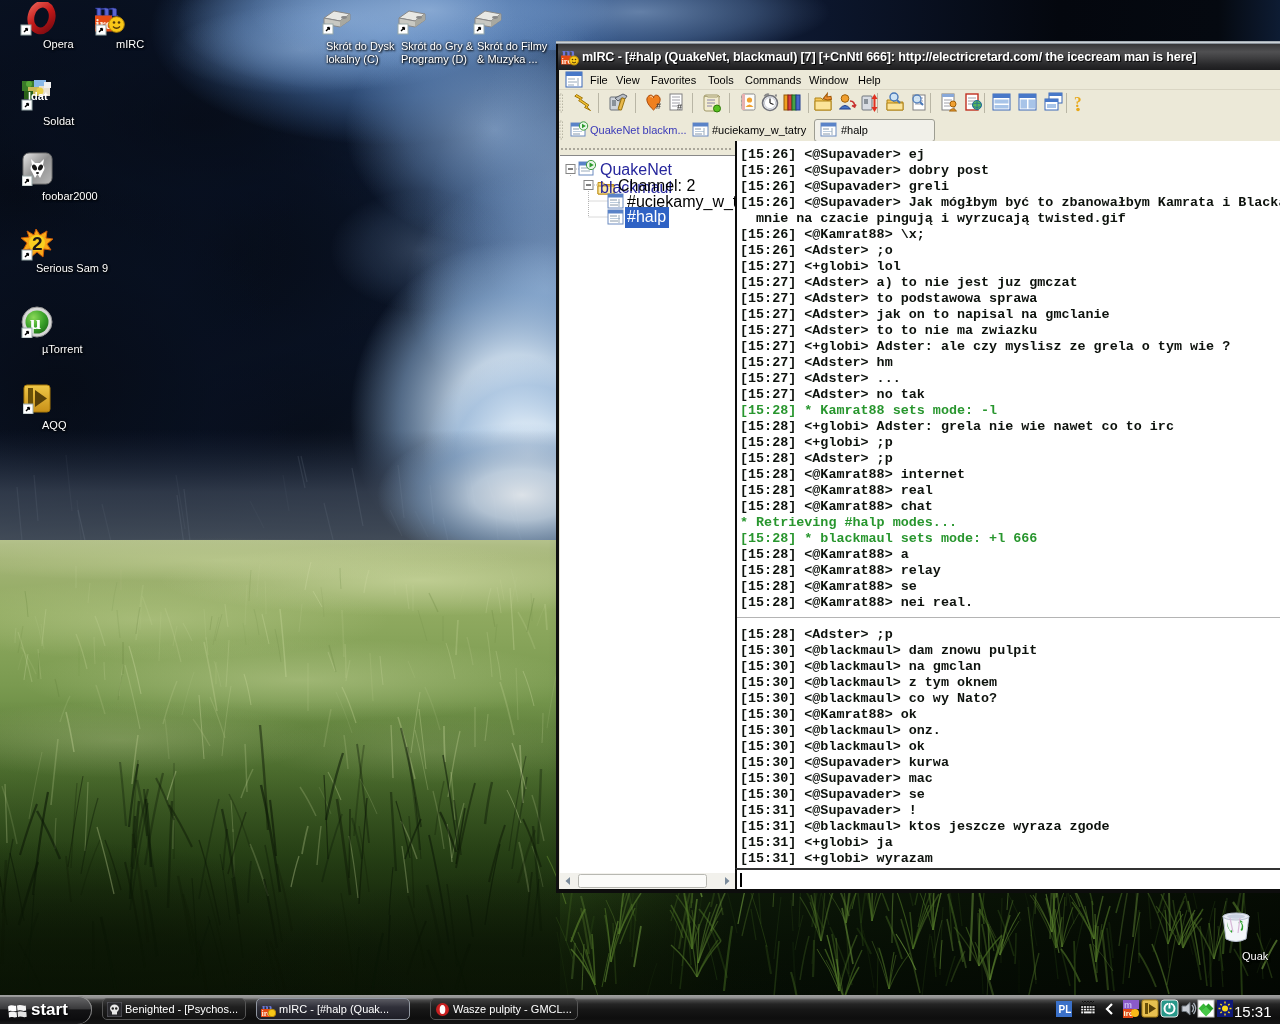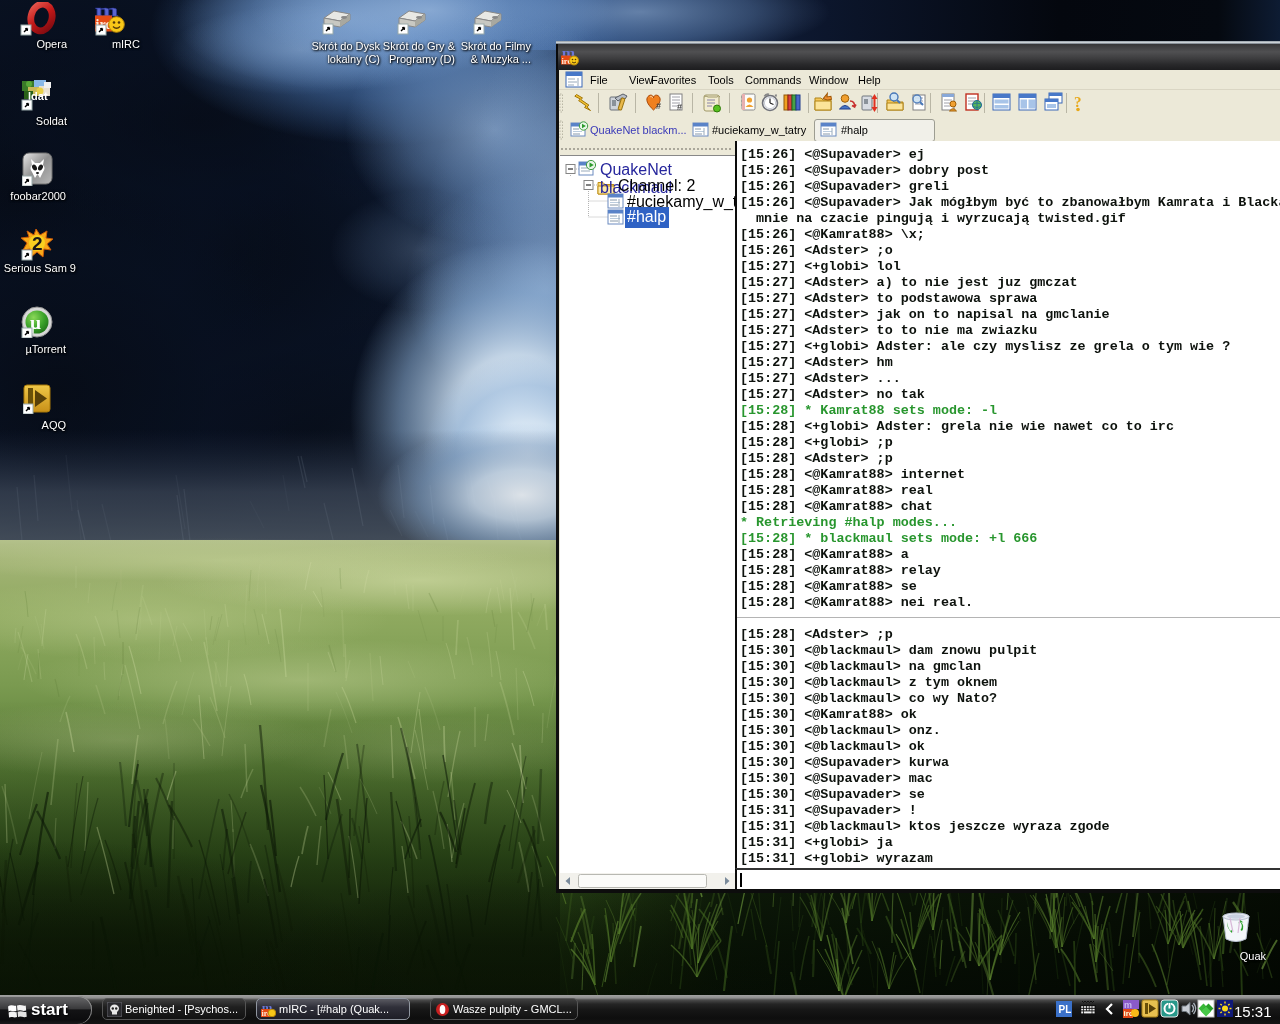"Opera" .dlabel { margin-left: none -> 36px; text-align: right -> left }
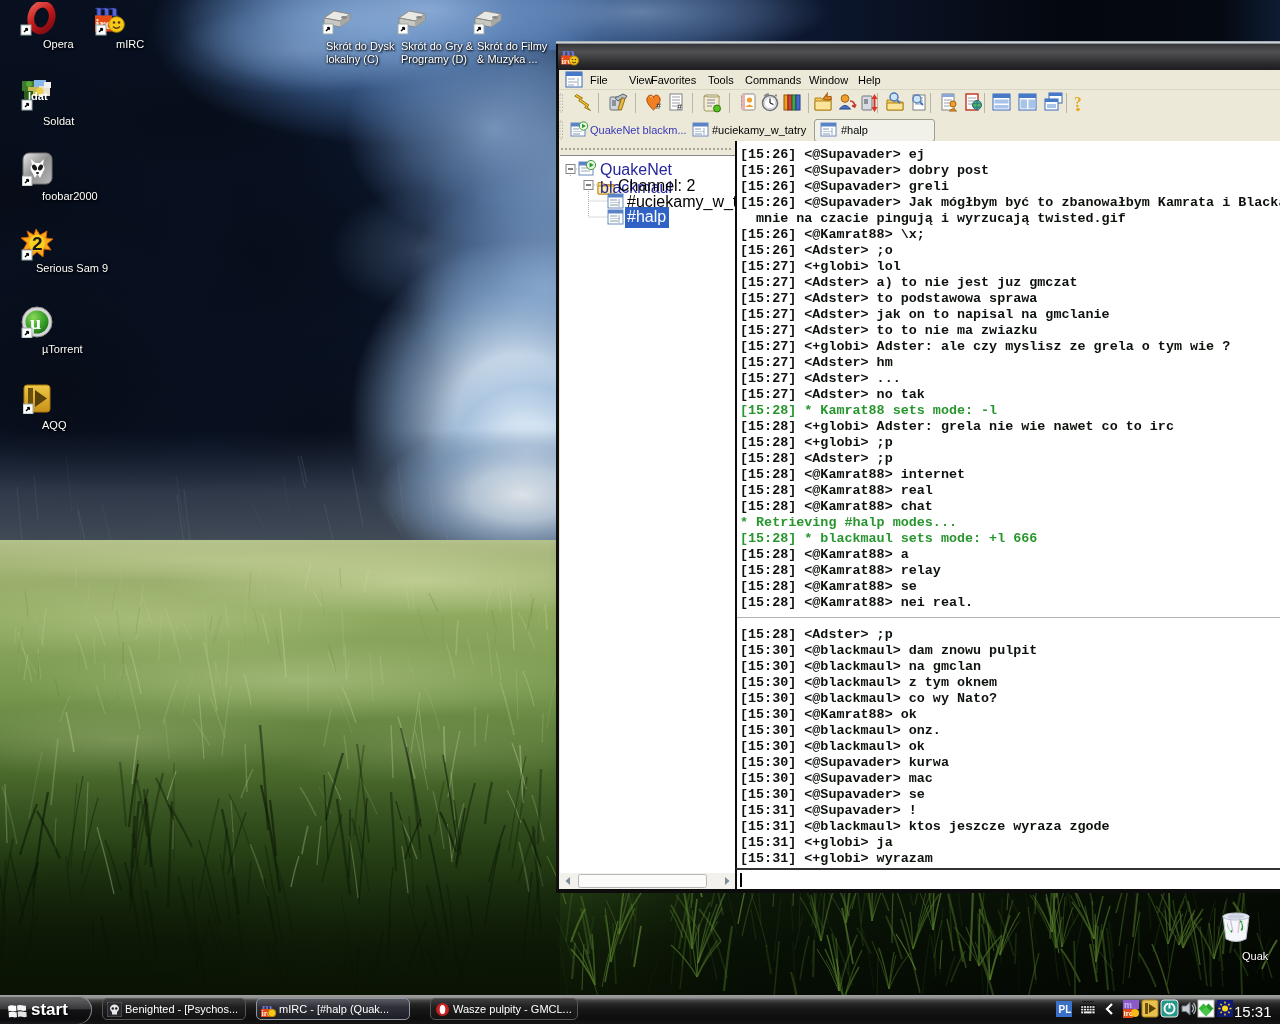"mIRC - [#halp (QuakeNet, blackmaul)" div { html: none -> <div>mIRC - [#halp (QuakeNet, blackmaul) [7] [+CnNtl 666]: http://electricretard.com/ the icecream man is here]</div> }
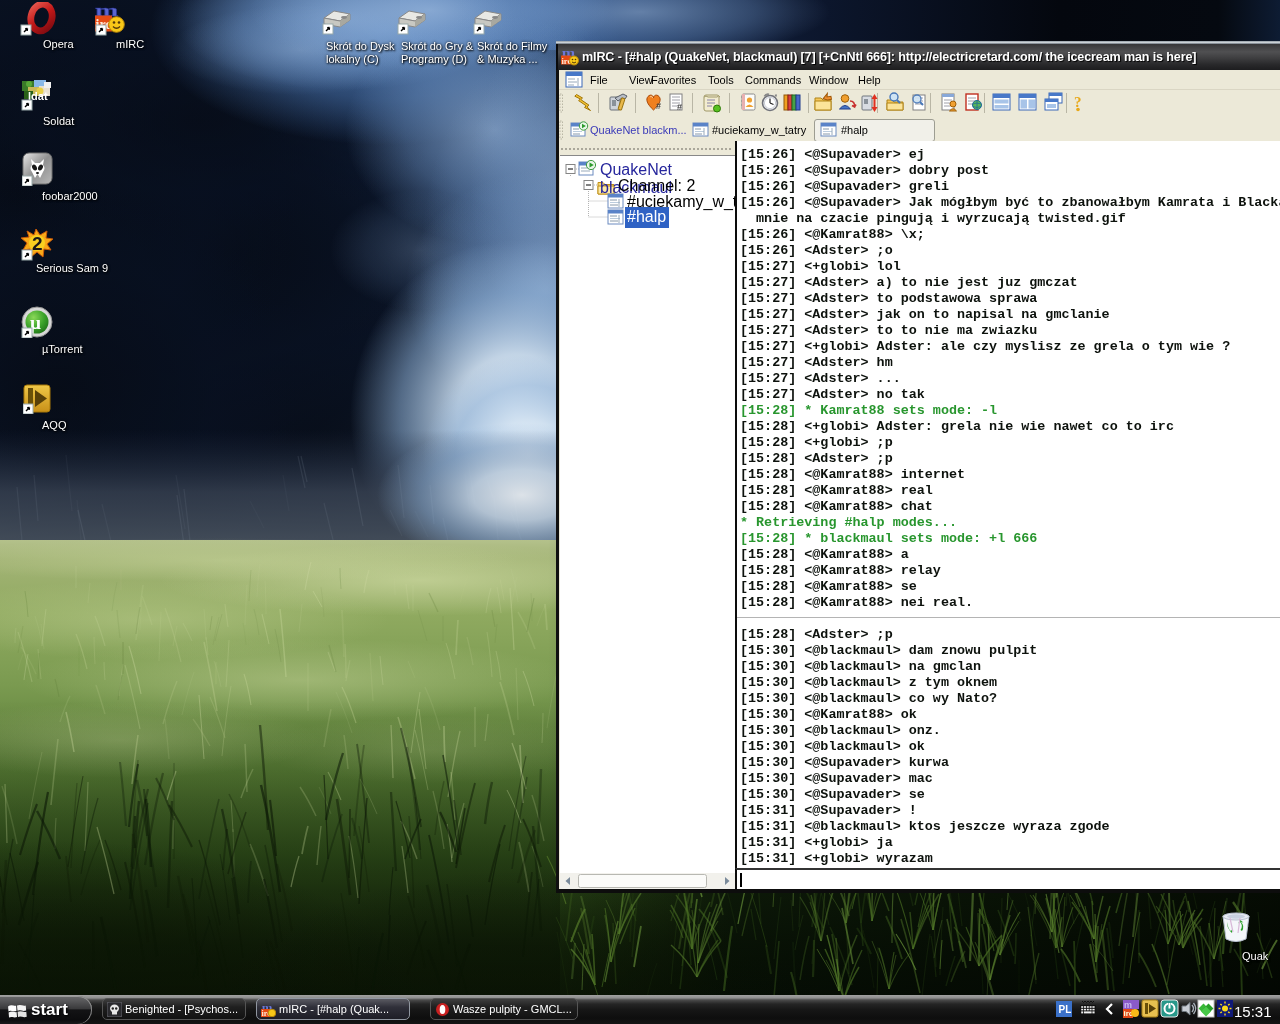"View" span.mi { left: 70px -> 57px }
